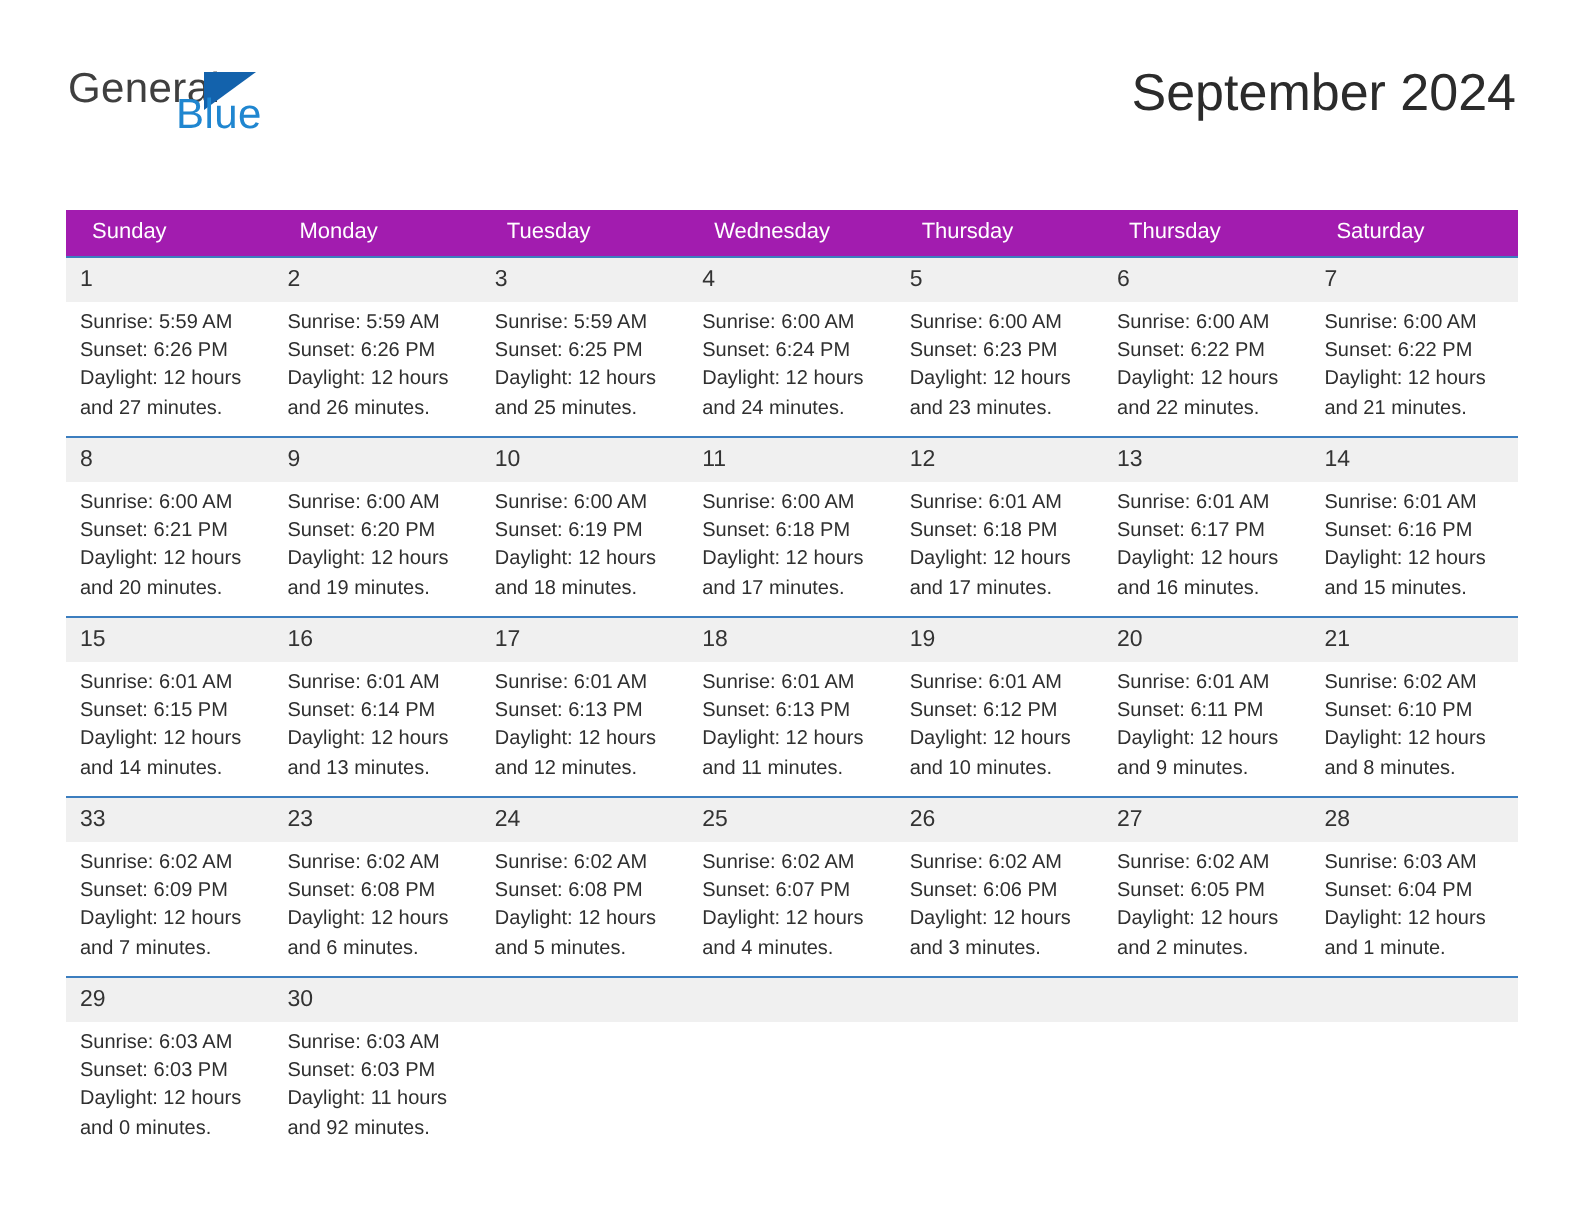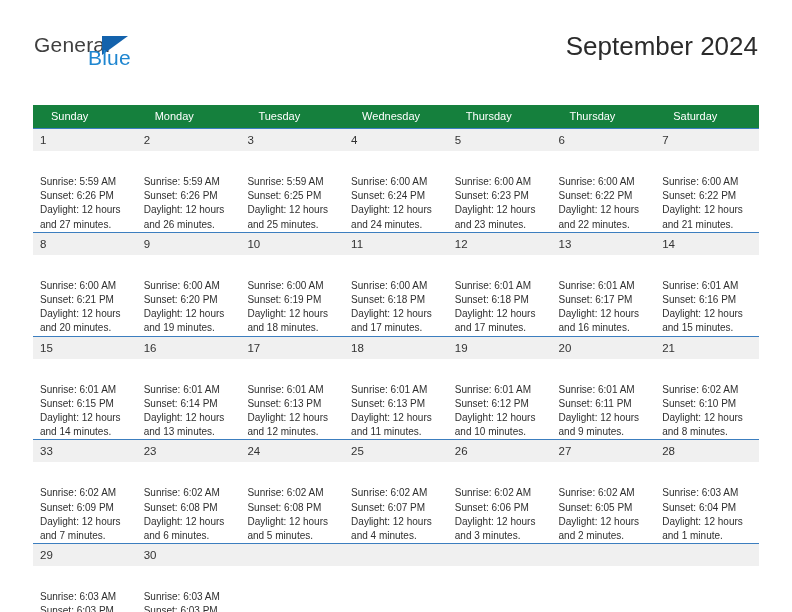"Sunday" thead th { background: #15803d -> #a21caf; padding: 5px 0 5px 18px -> 5px 0 5px 13px }
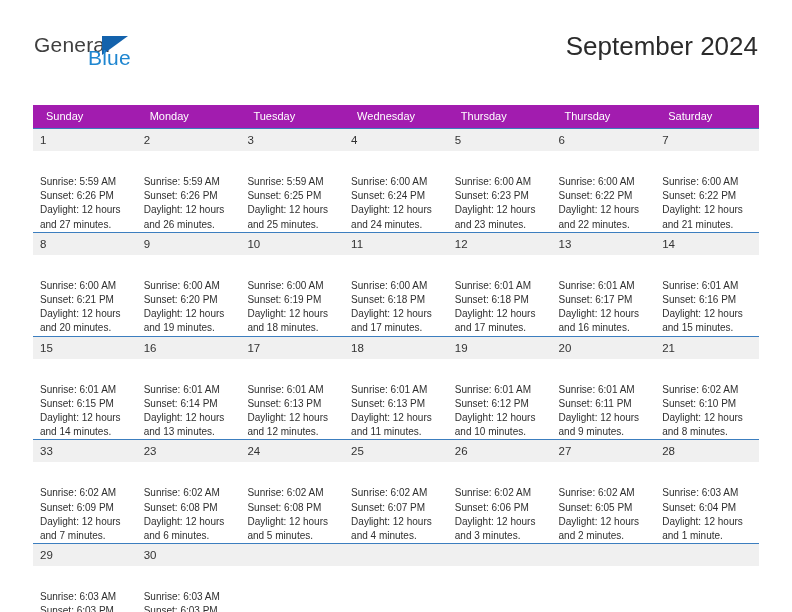"Sunrise: 5:59 AM" .details { margin-top: 20px -> none }
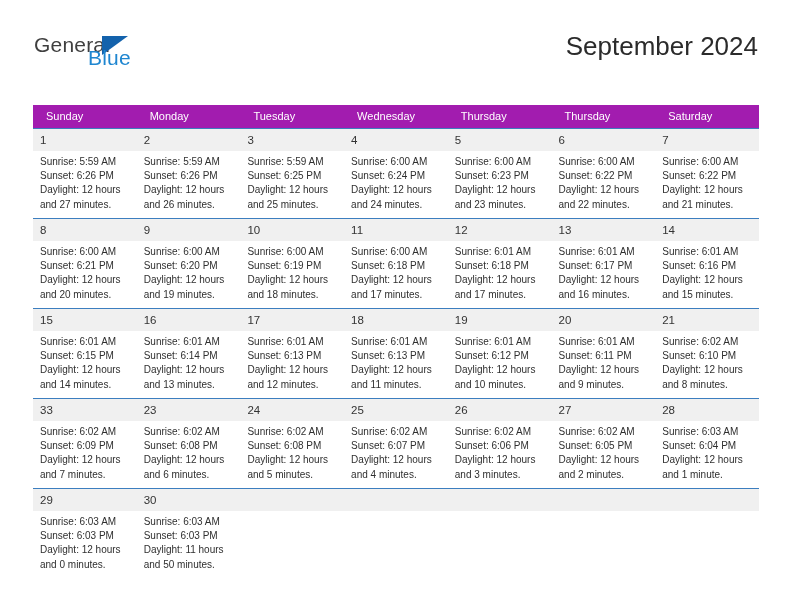"and 50 minutes." div { text: 50 -> 92 }
